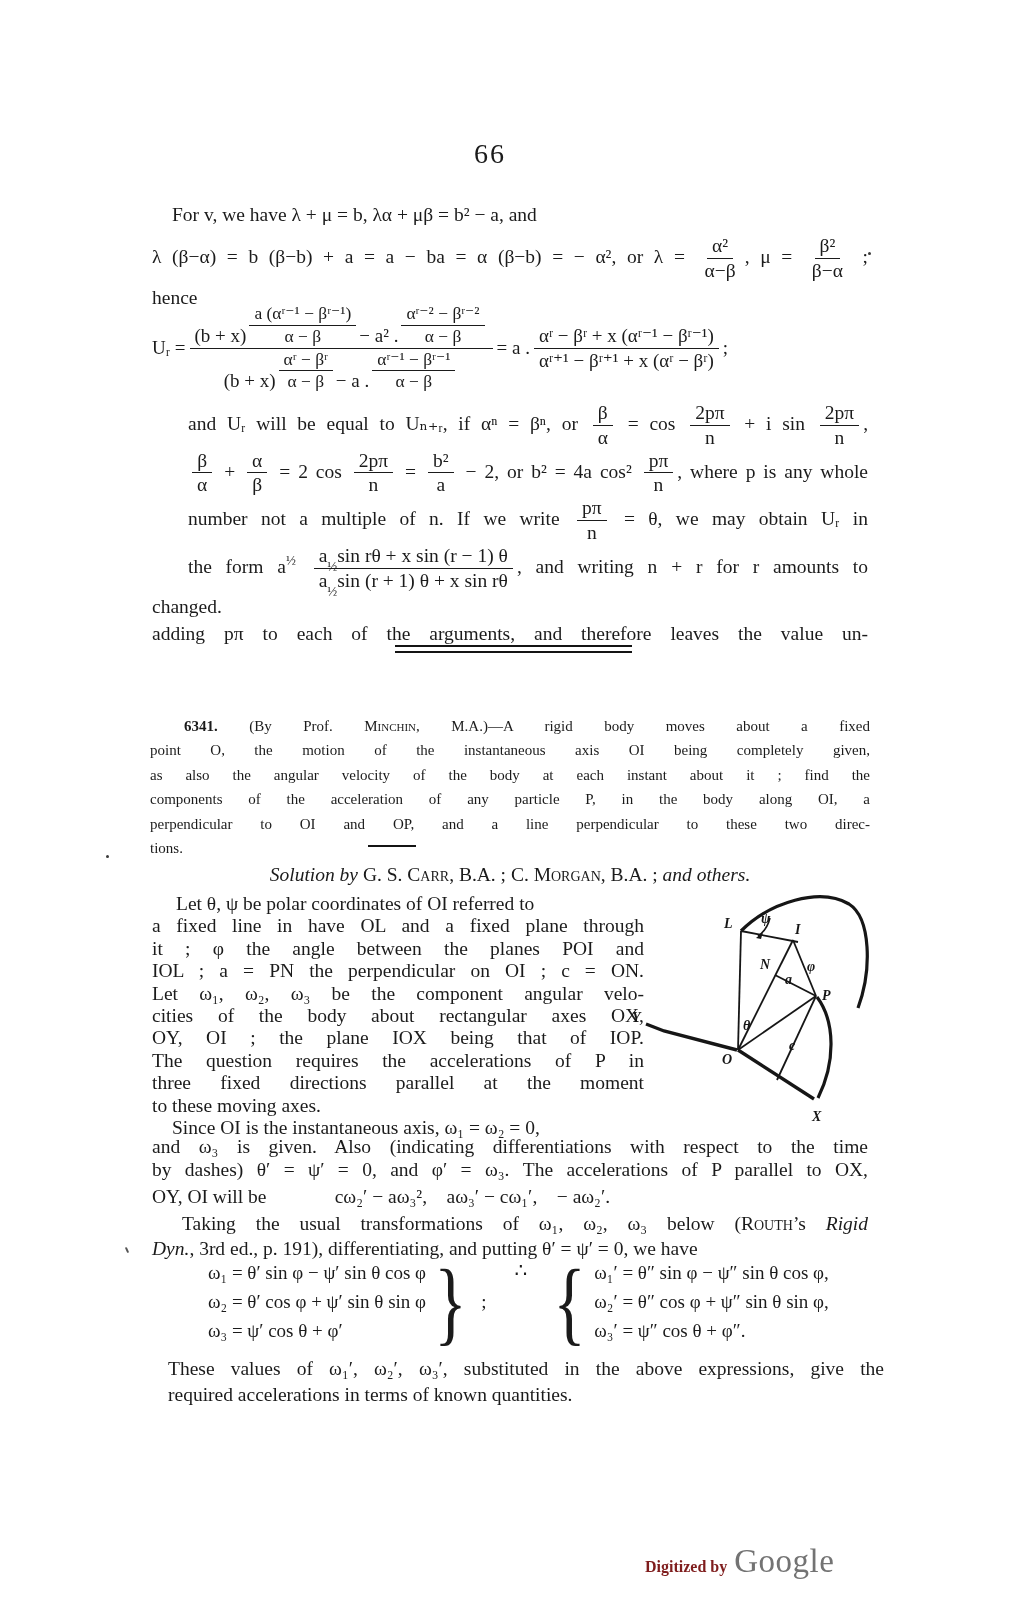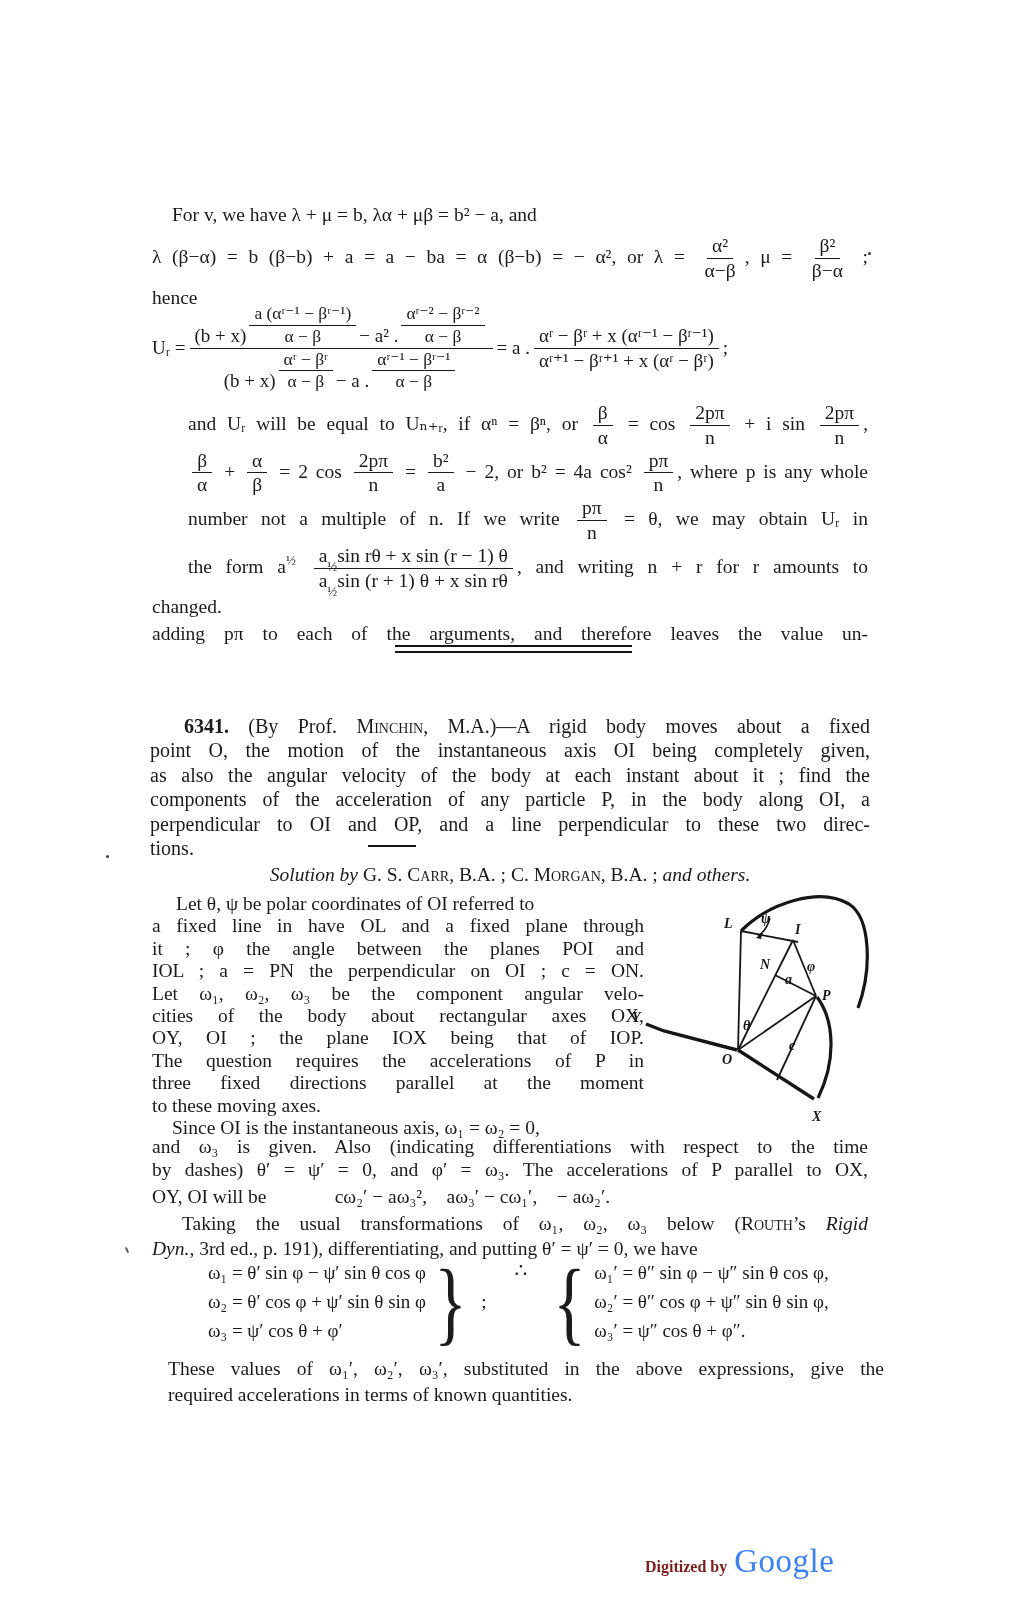"66" div.pagenum { html: none -> <div>66</div> }
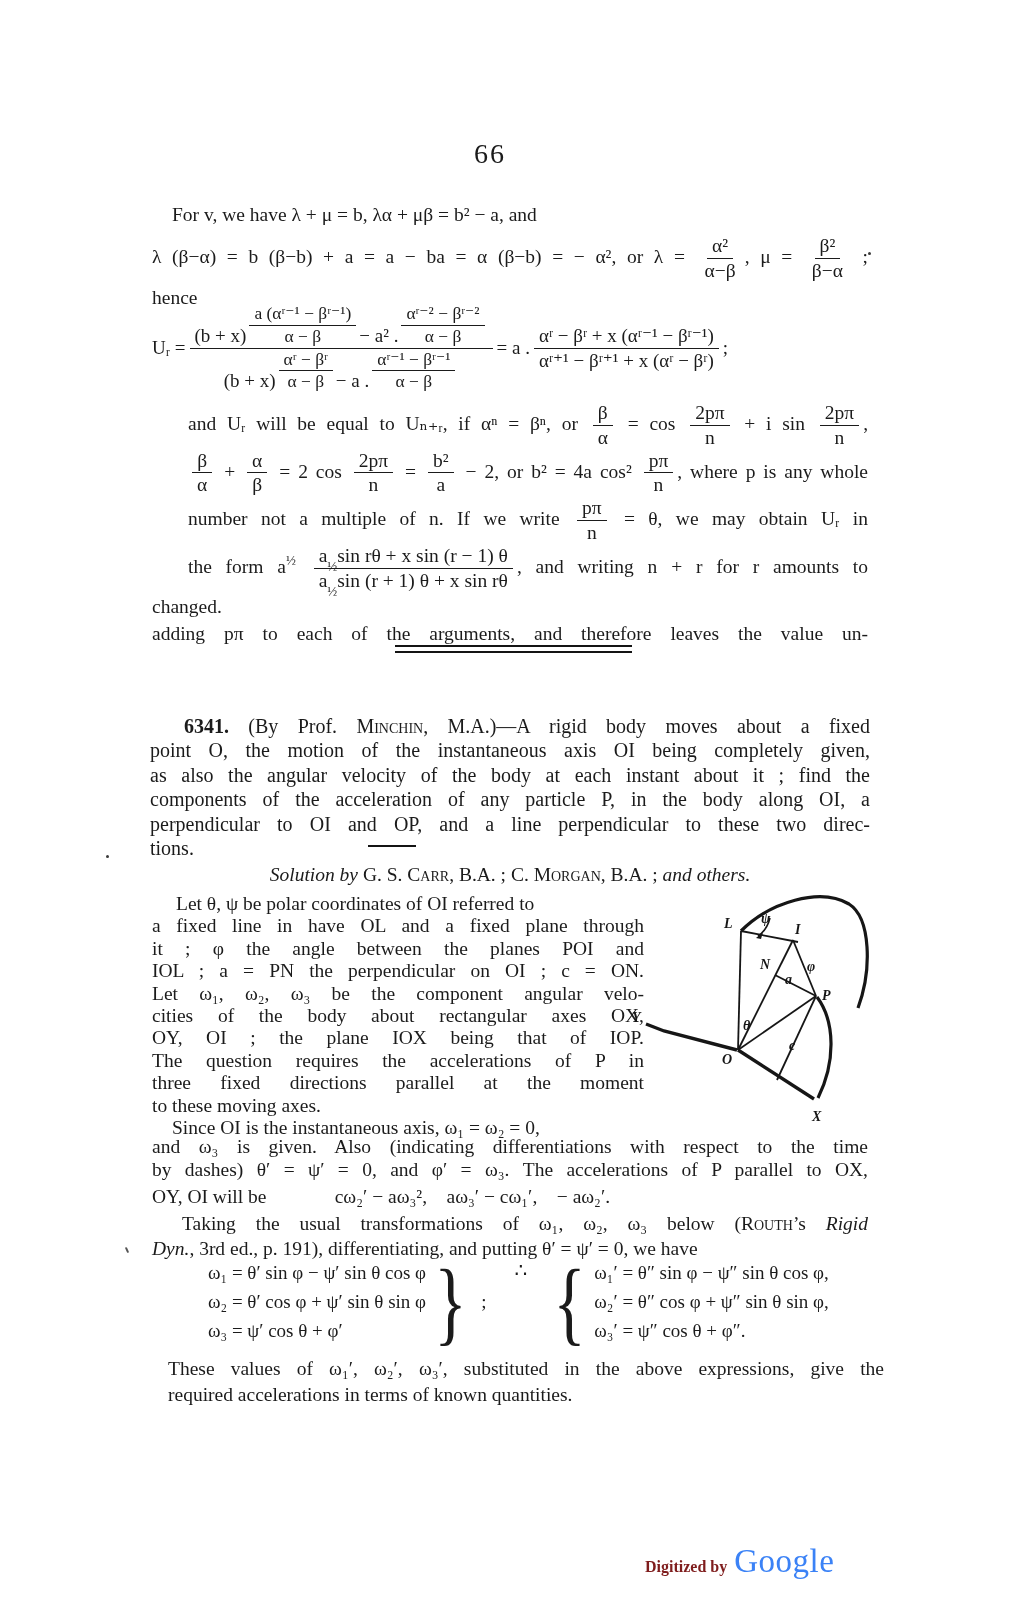"6341. (By Prof. Minchin, M.A.)—A" .problem { font-size: 20px -> 15px }
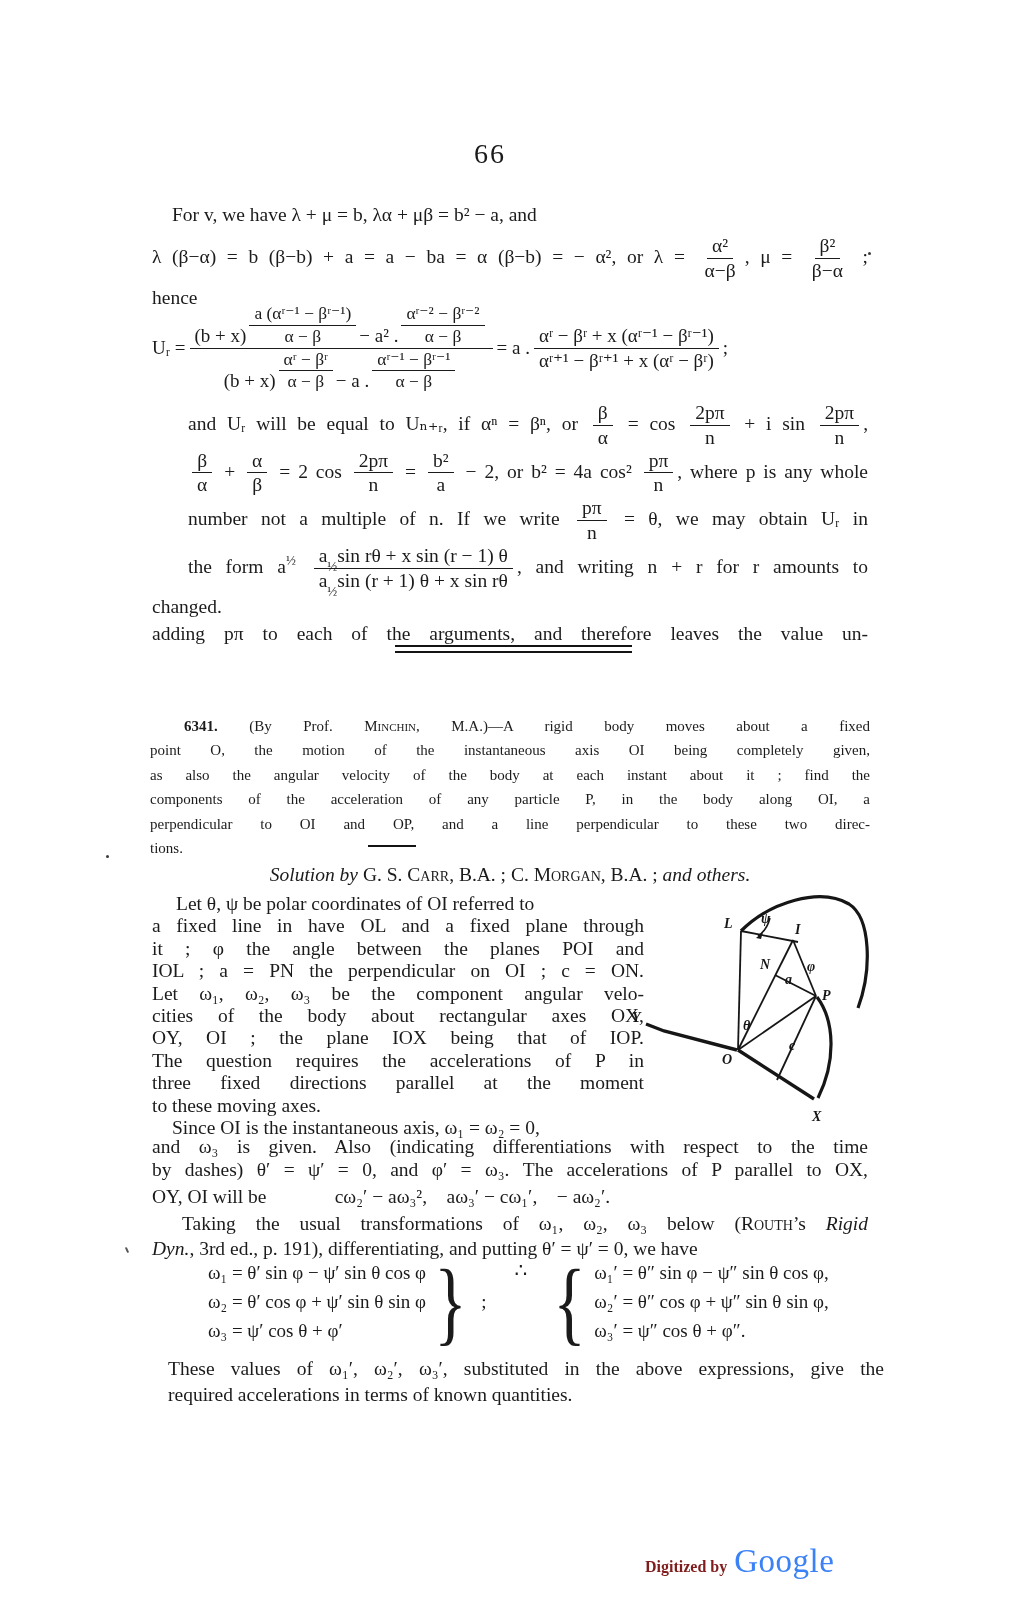"Google" .wm-brand { color: #3b82f6 -> #737373 }
